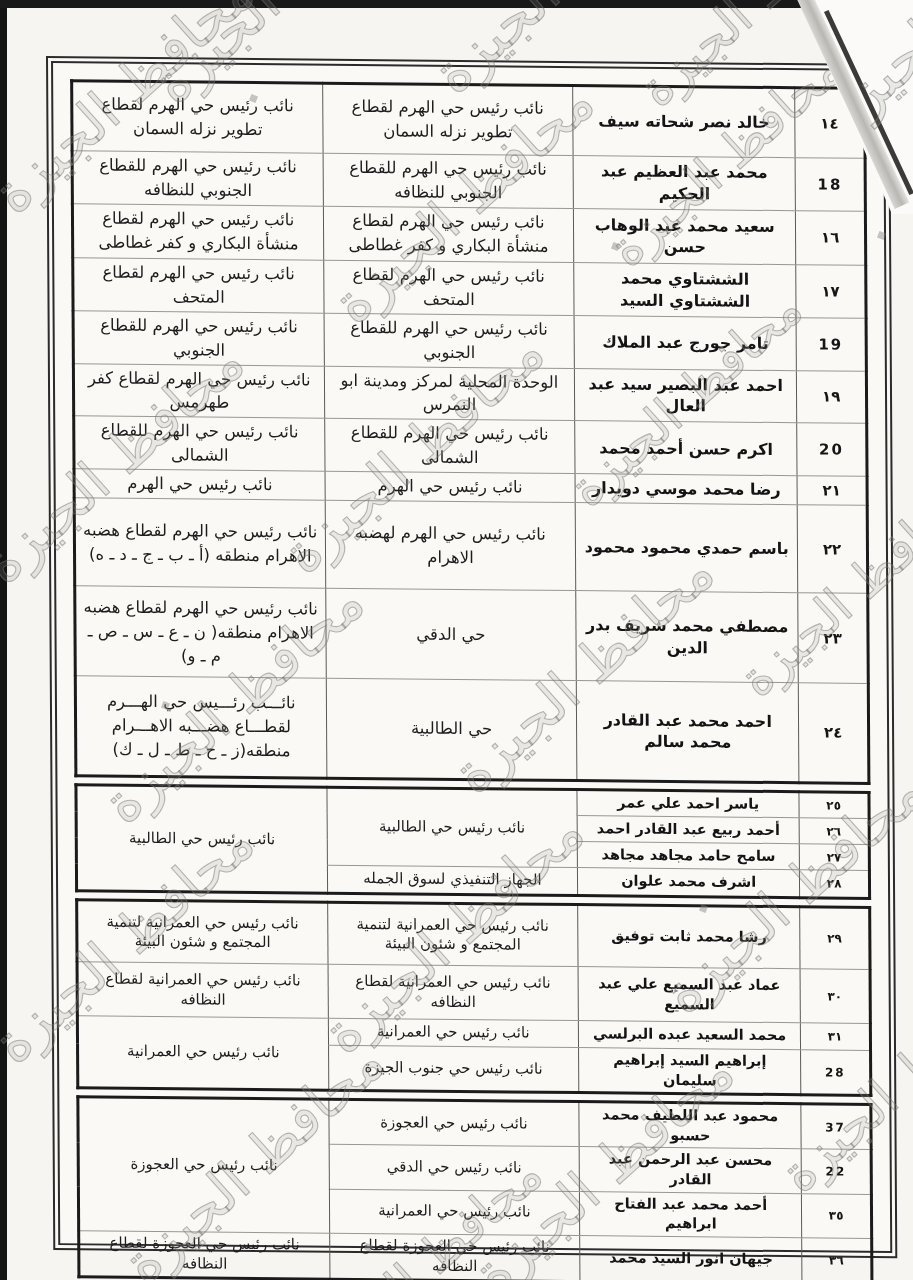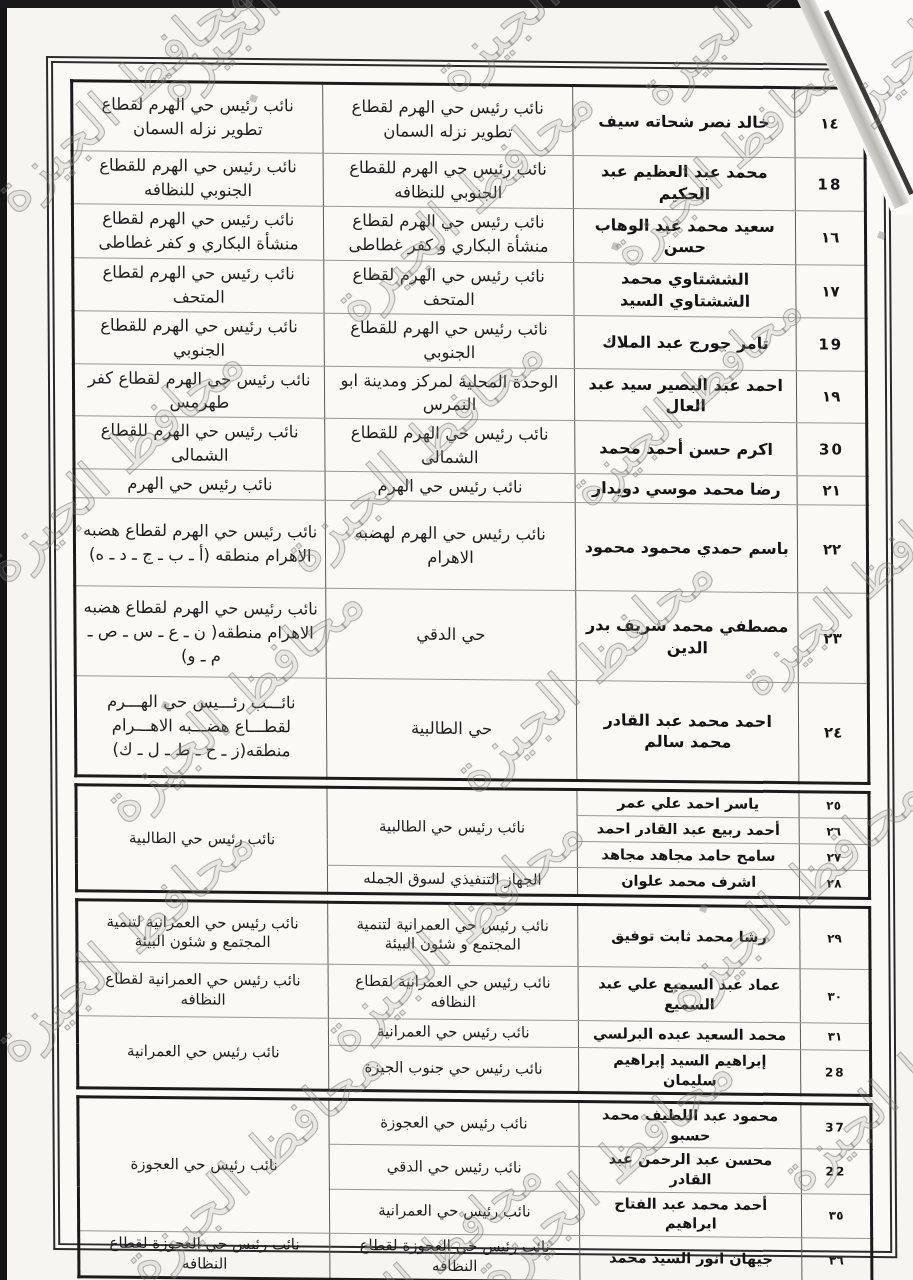"30" td.num { text: 30 -> 20 }
